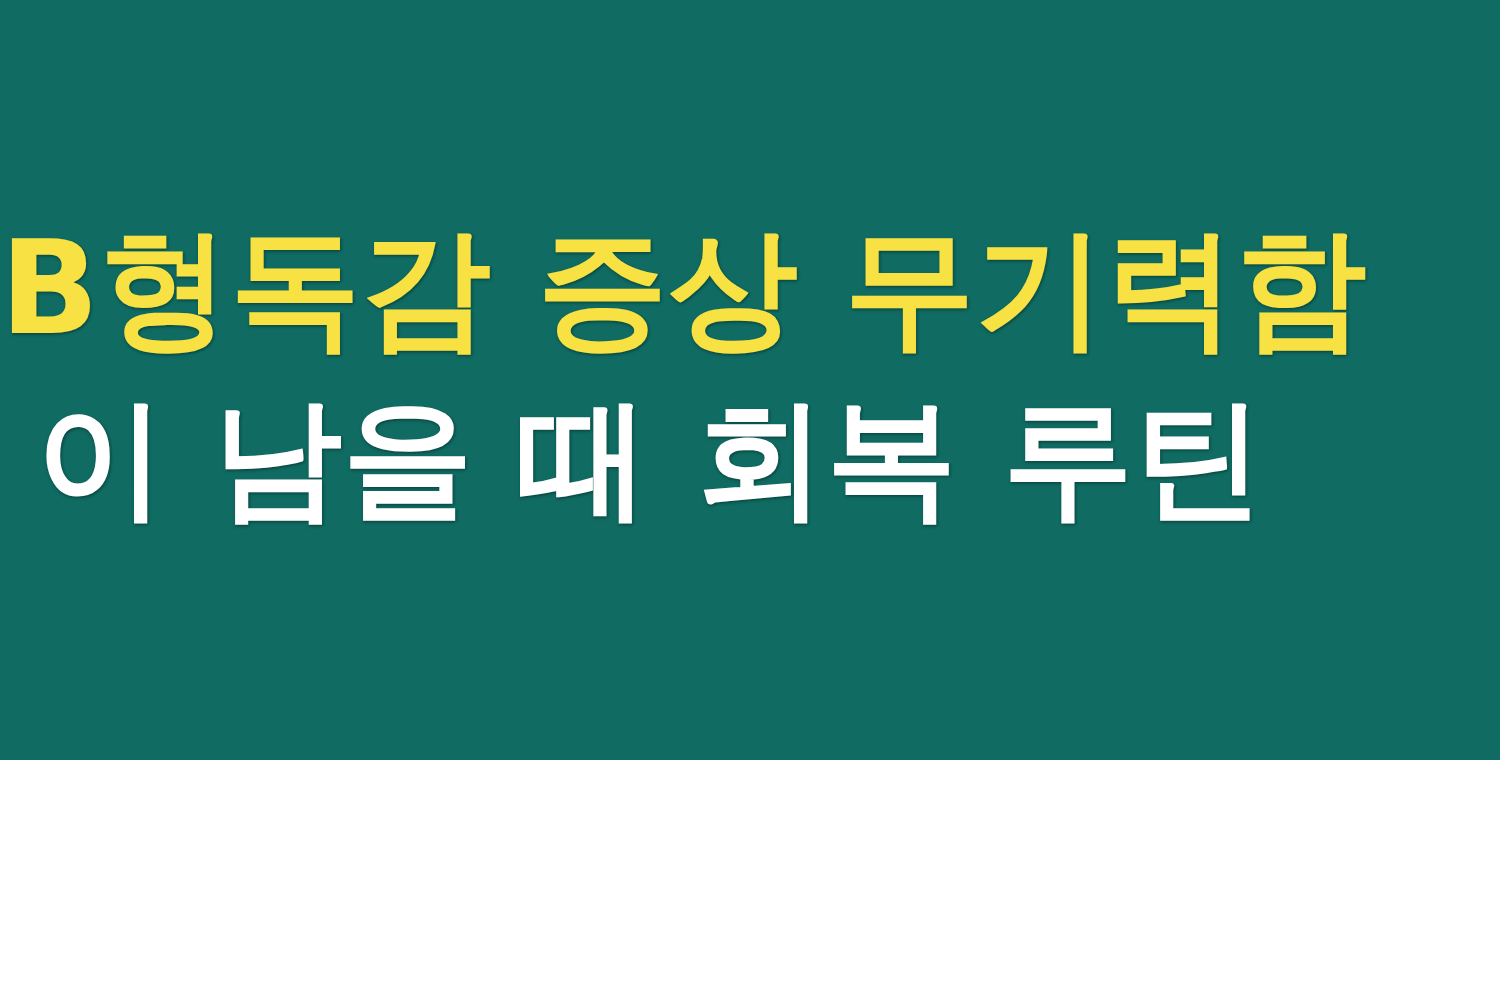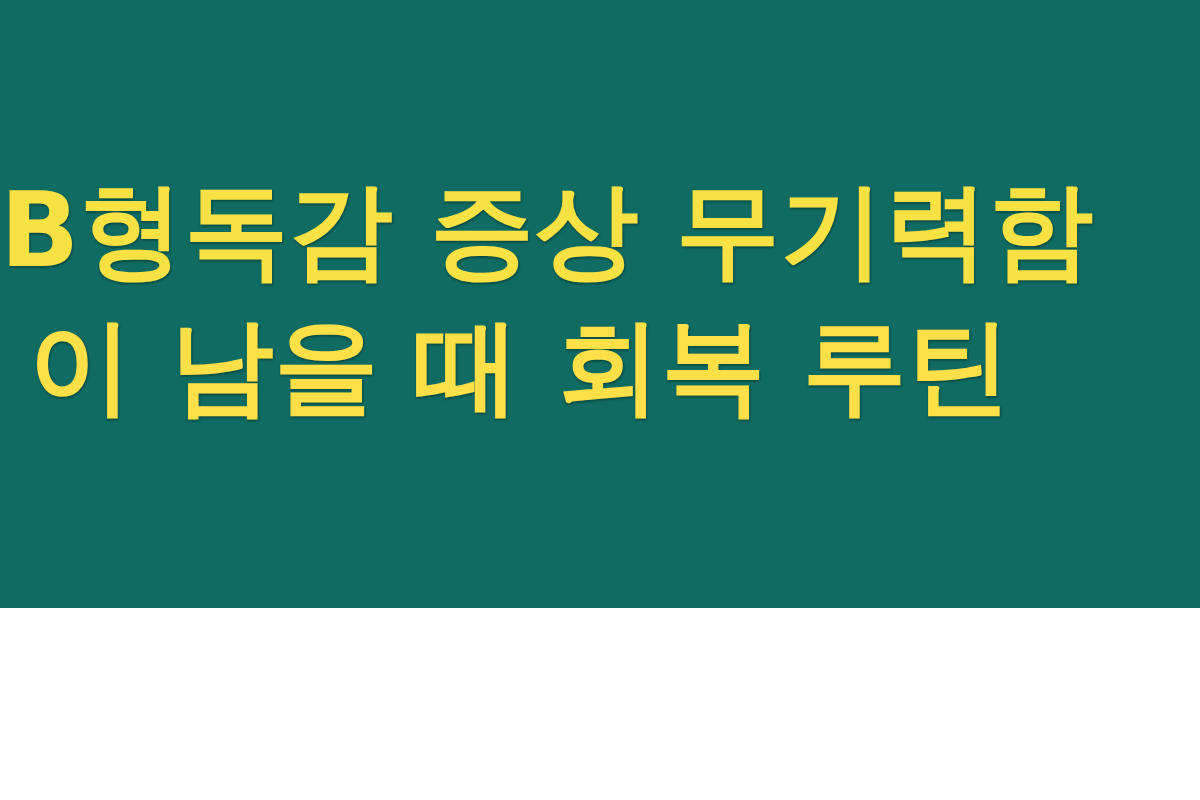"이 남을 때 회복 루틴" span.title-line { color: #fde047 -> #ffffff }
